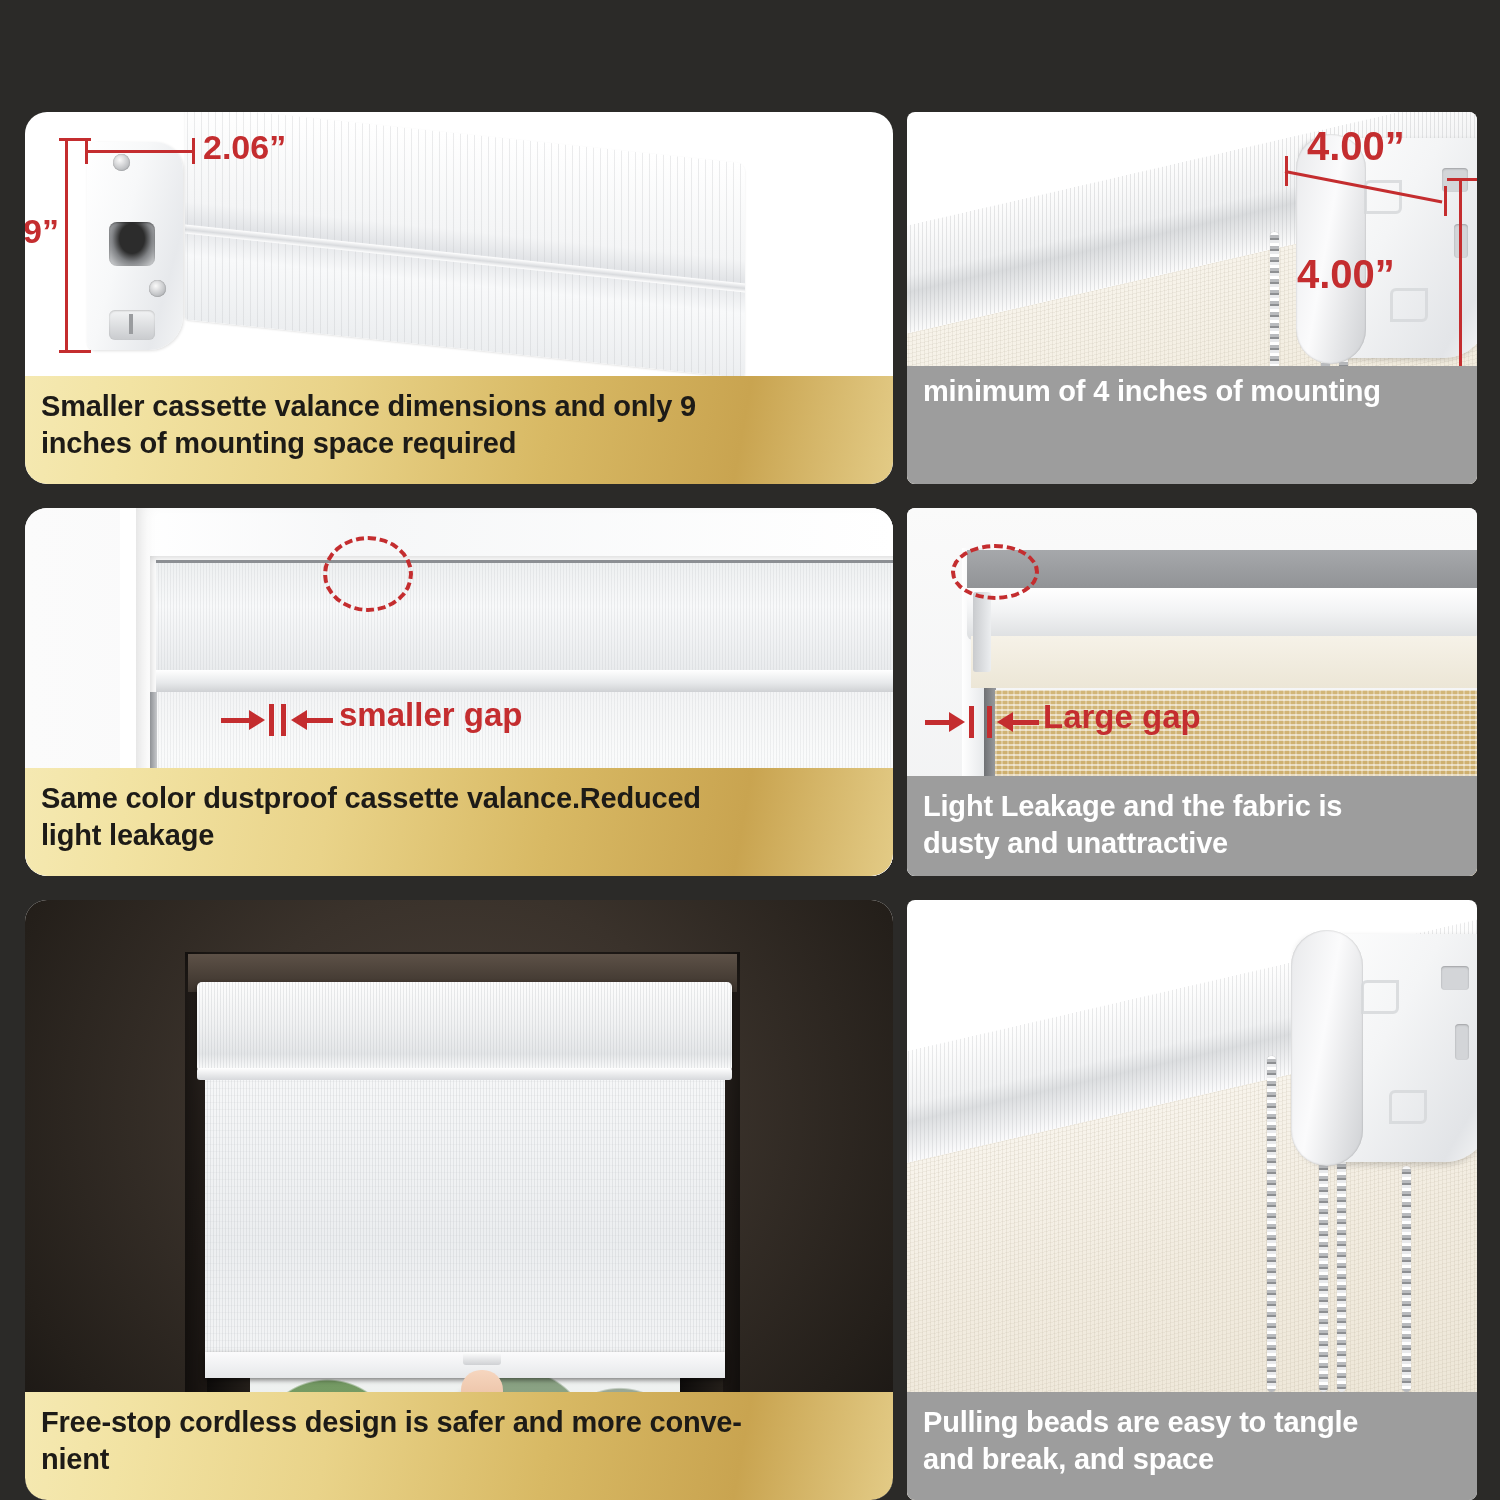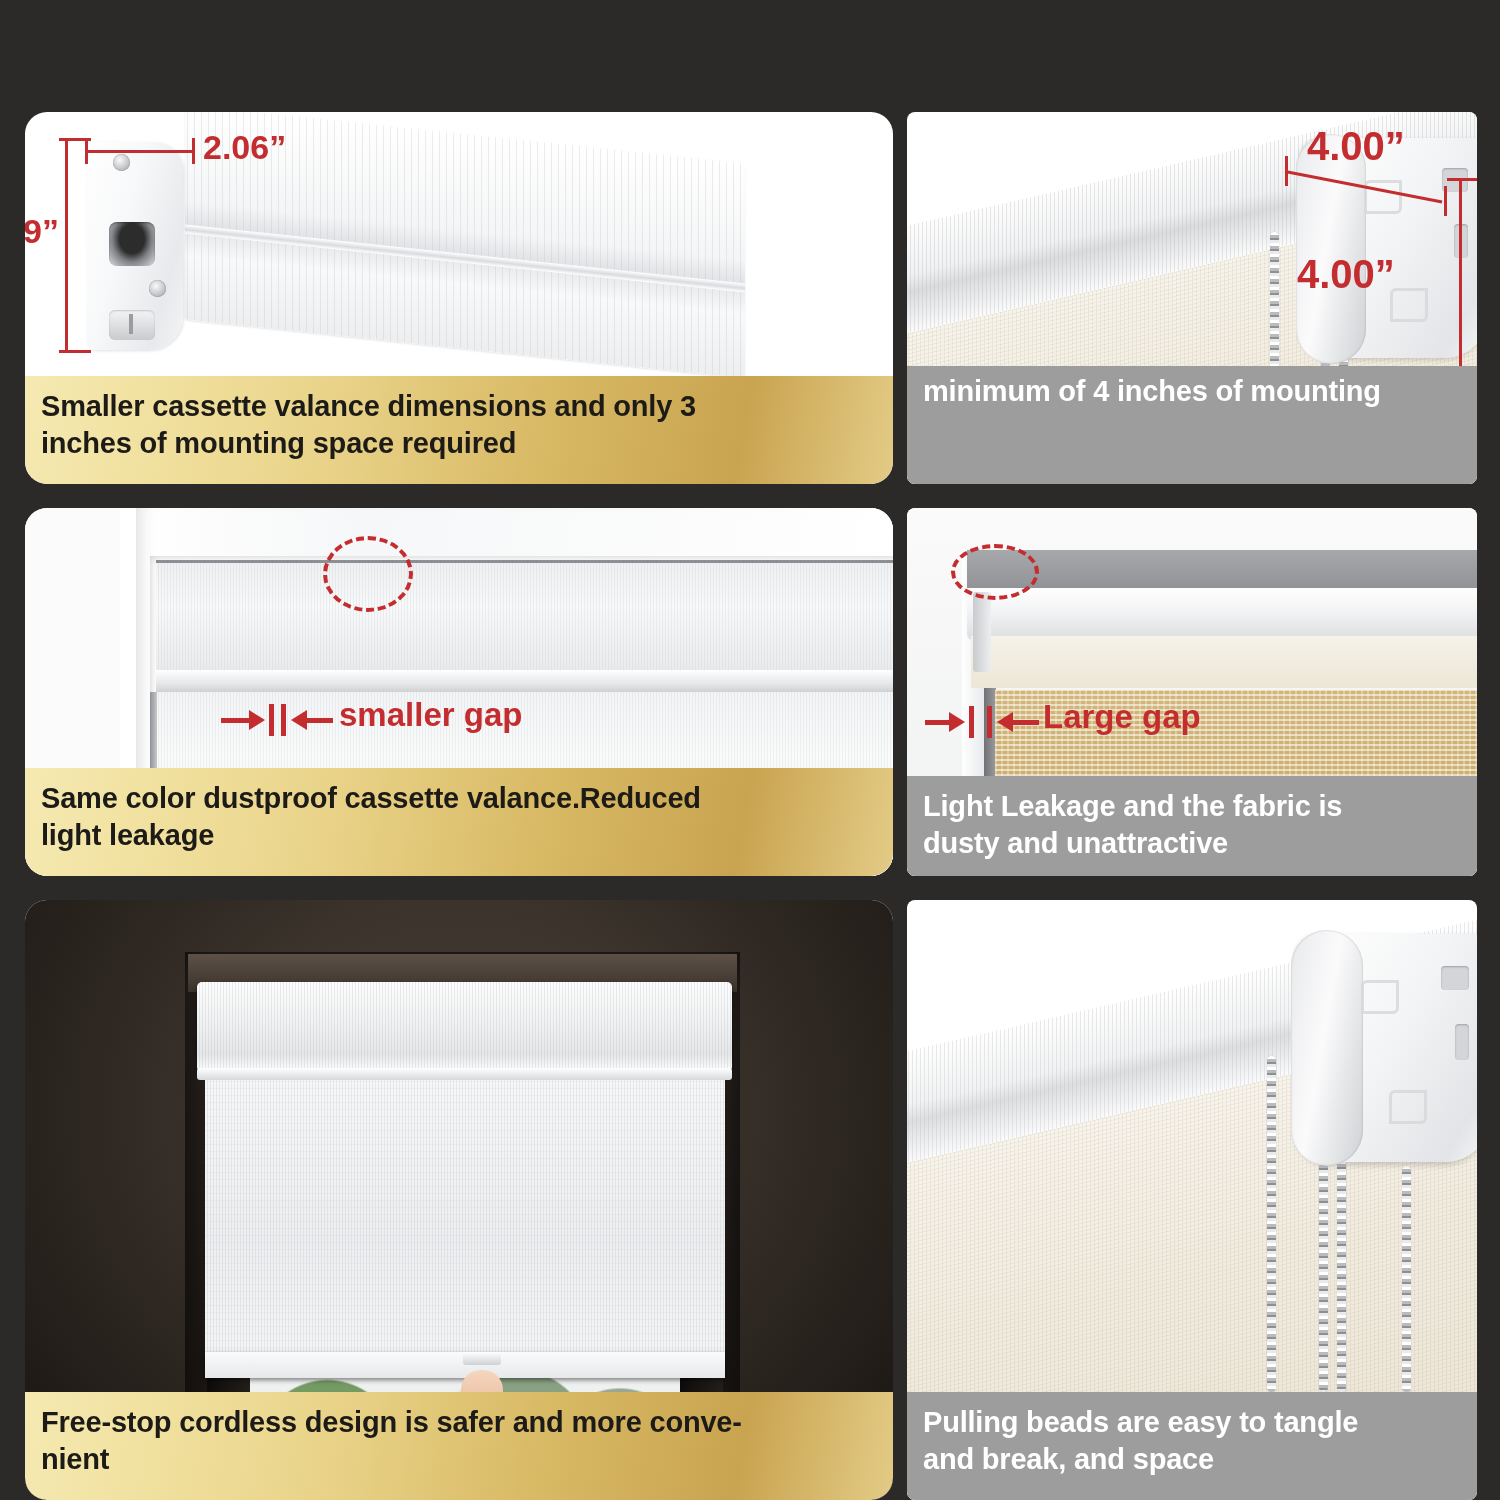"Smaller cassette valance dimensions and" span.ln { text: 3 -> 9 }
